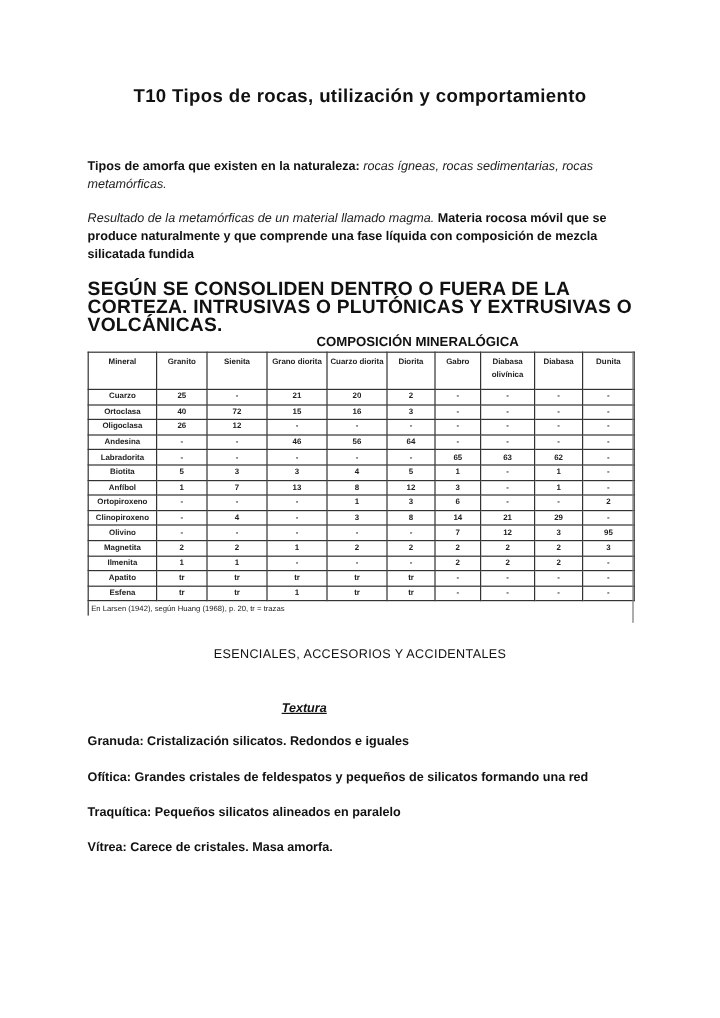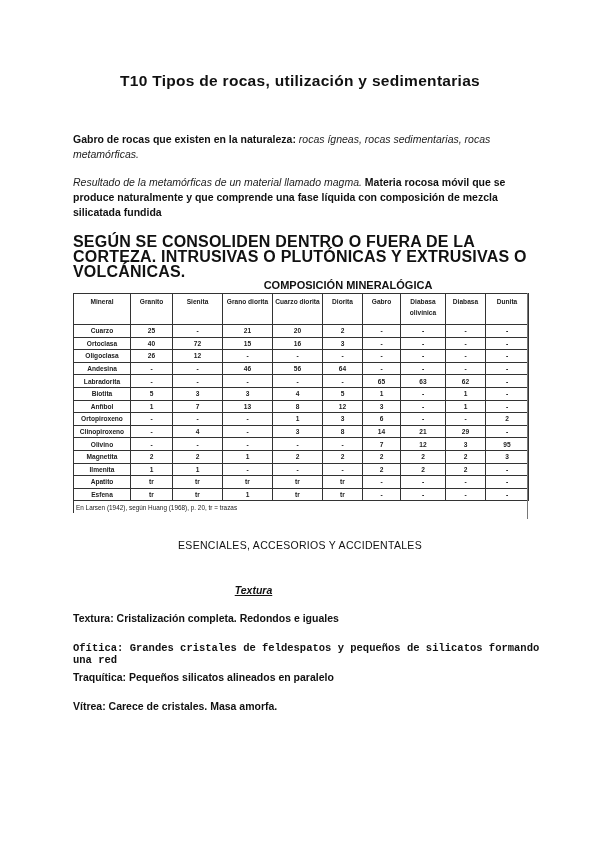"T10 Tipos de rocas, utilización" div.abs { text: sedimentarias -> comportamiento }
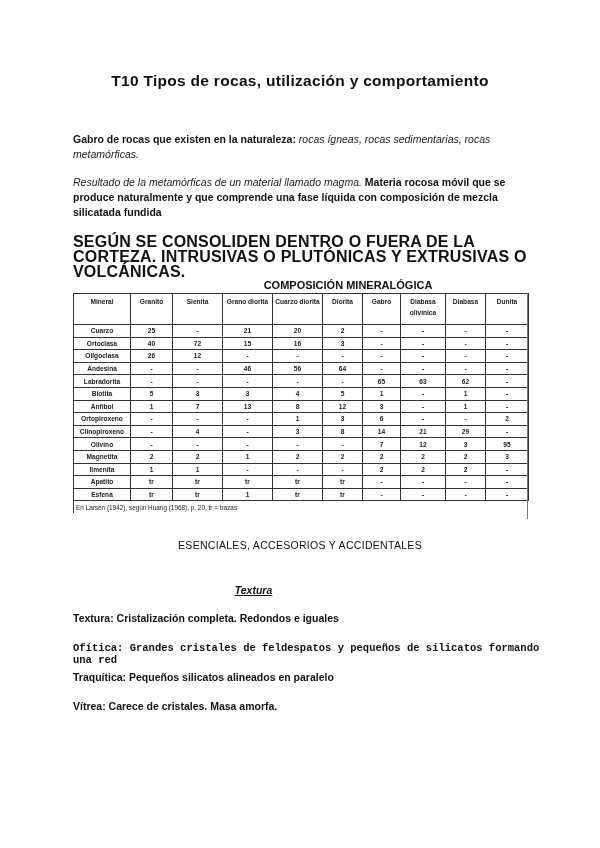"Gabro de rocas que existen" span.b { text: Gabro de rocas -> Tipos de amorfa }
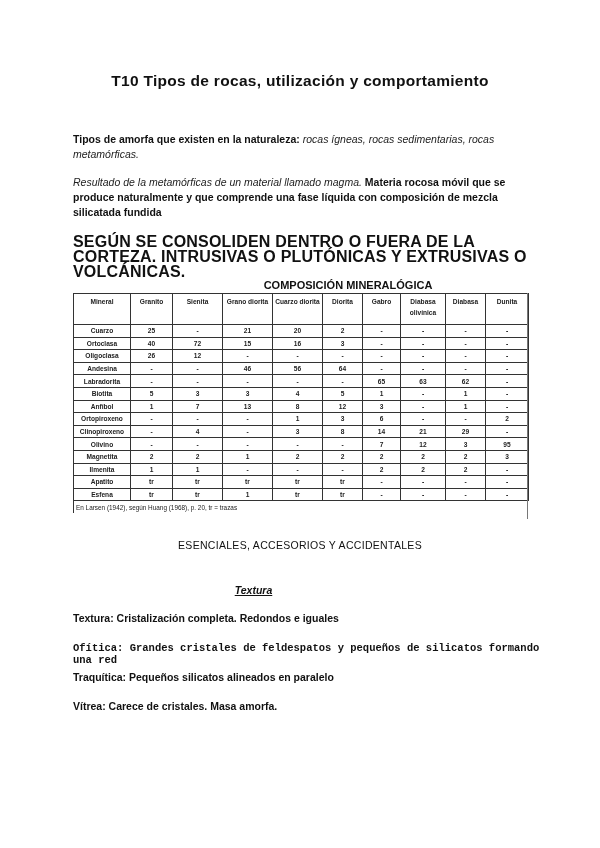"Textura: Cristalización completa." div.abs { text: Textura: Cristalización completa -> Granuda: Cristalización silicatos }
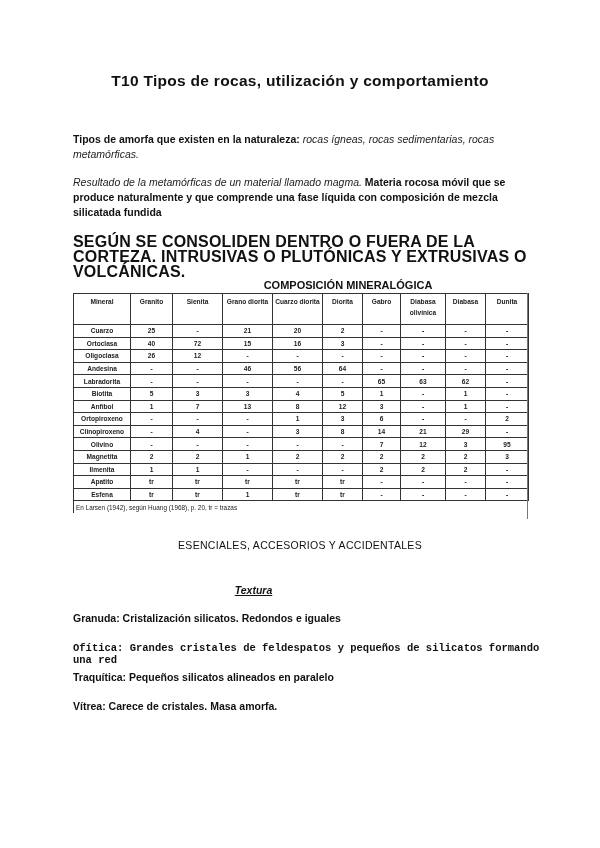"Ofítica: Grandes cristales de" div.abs { font-family: Liberation Mono, monospace -> none }
